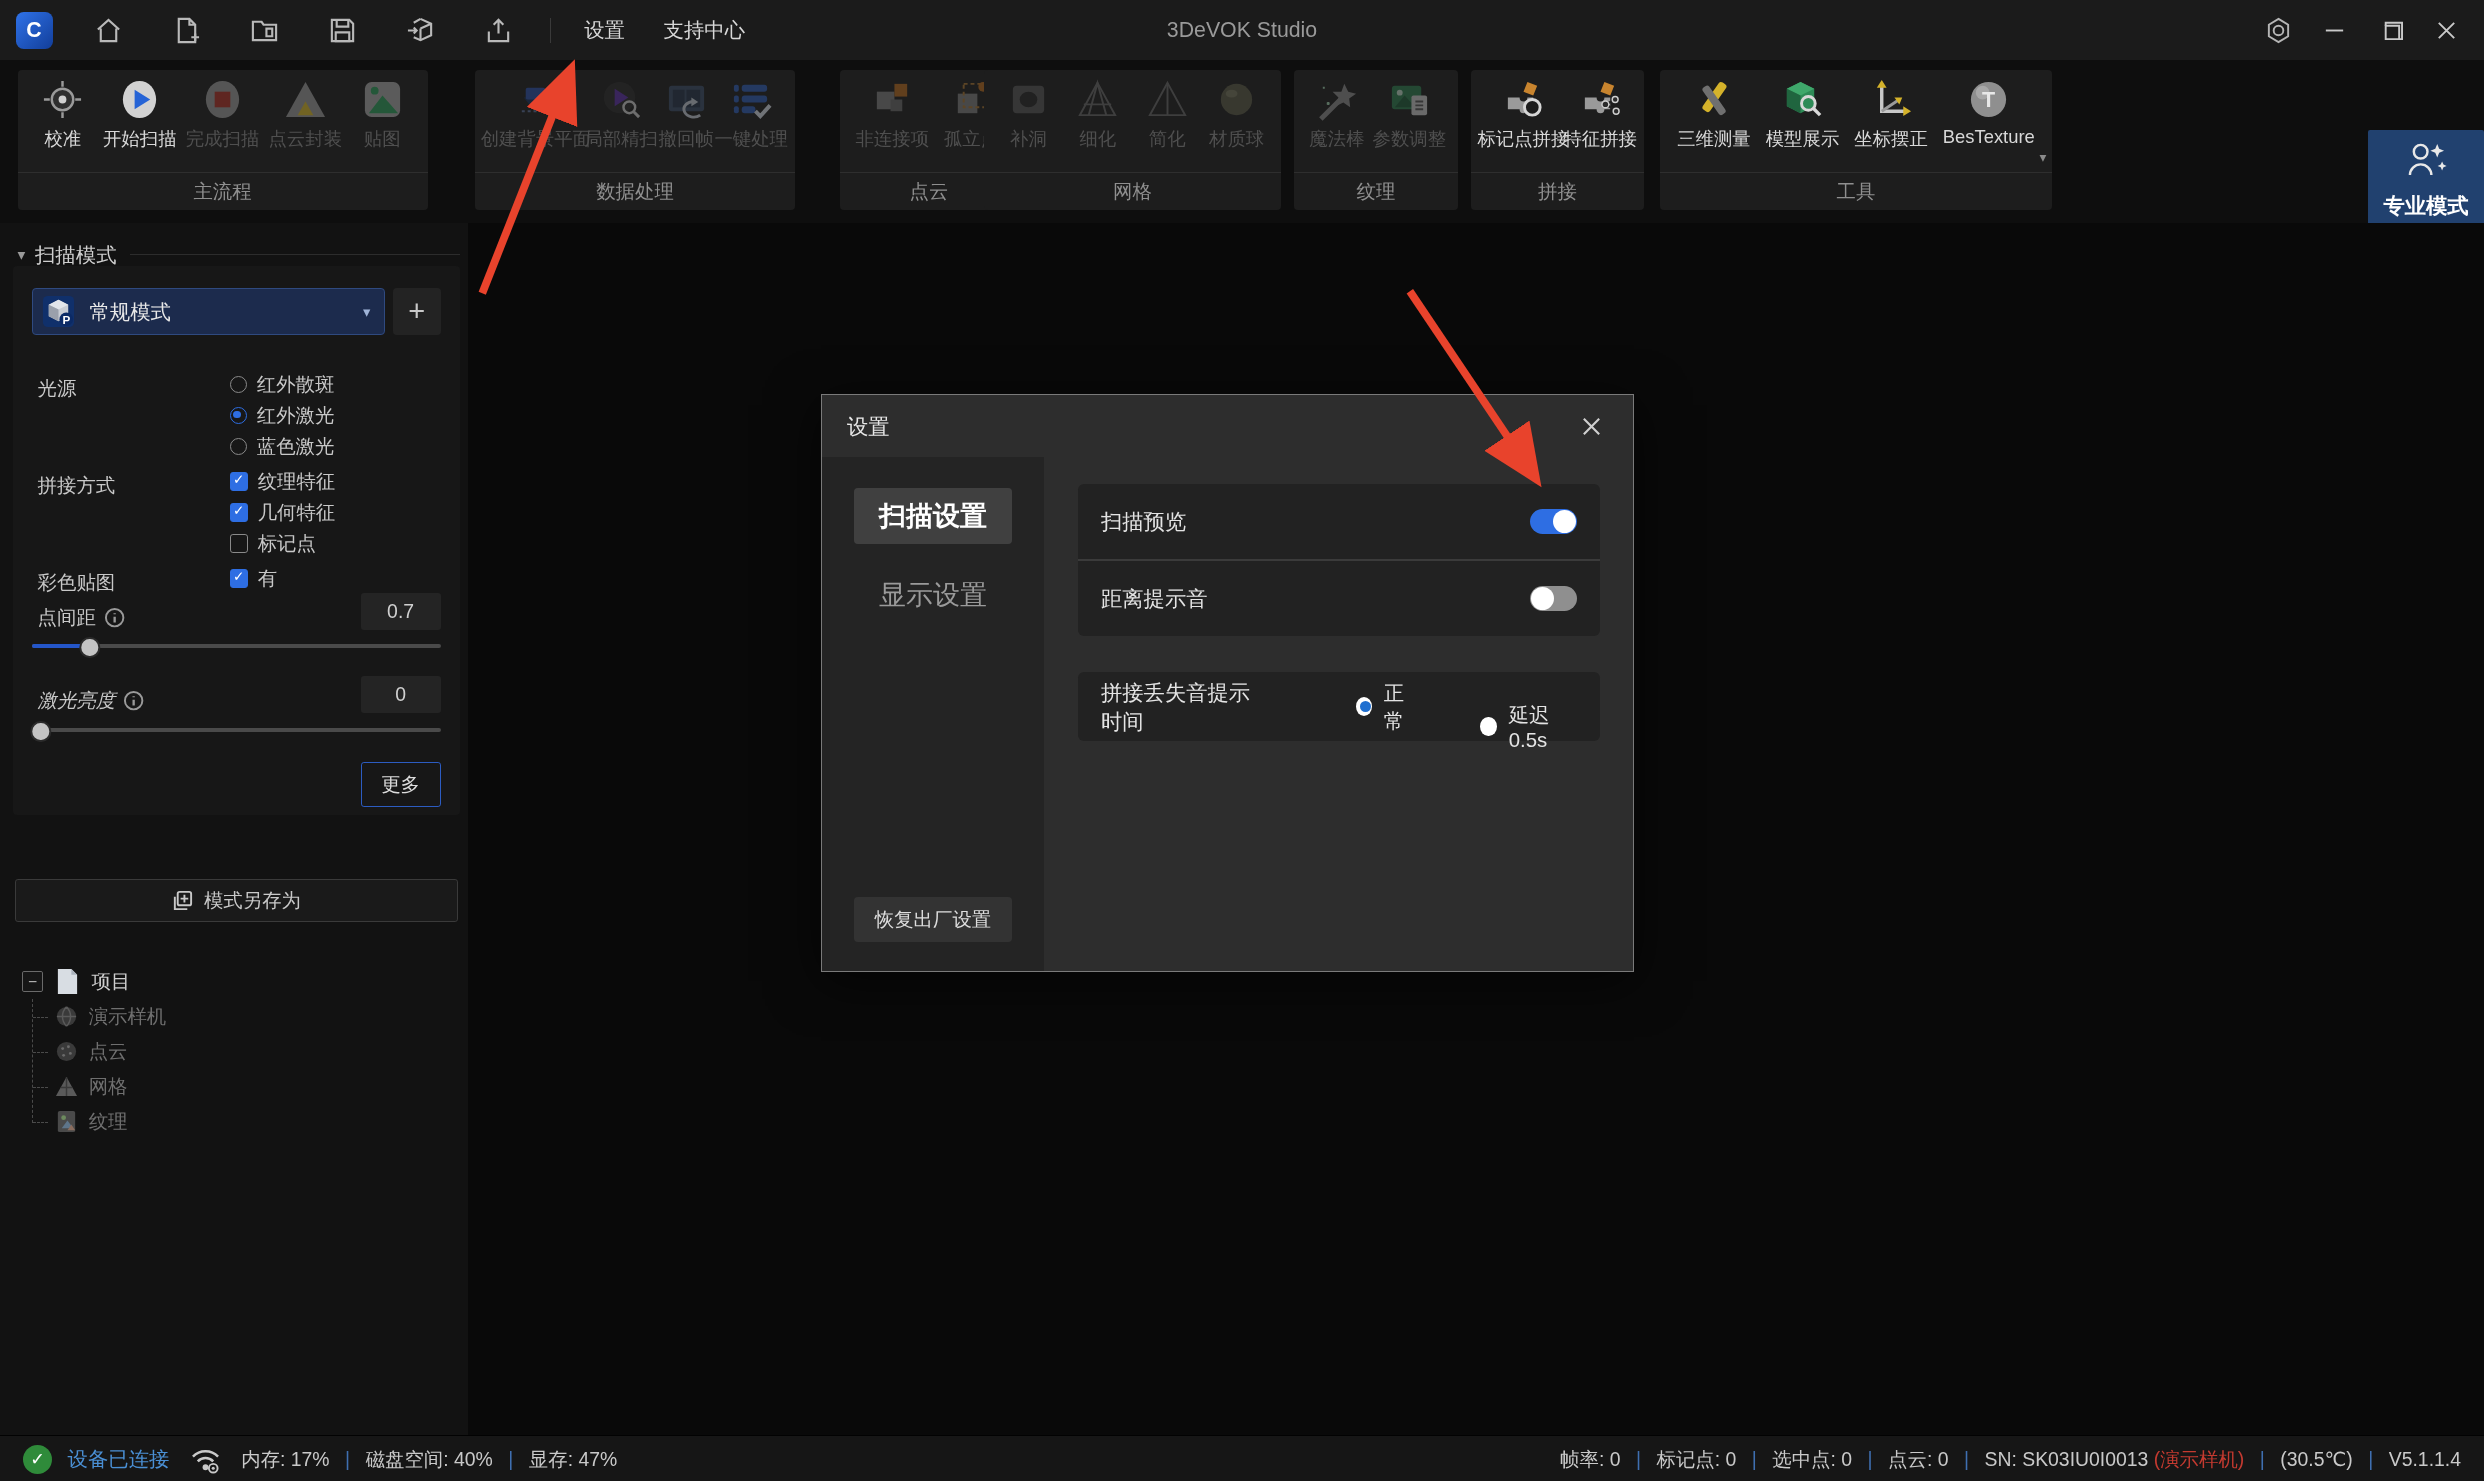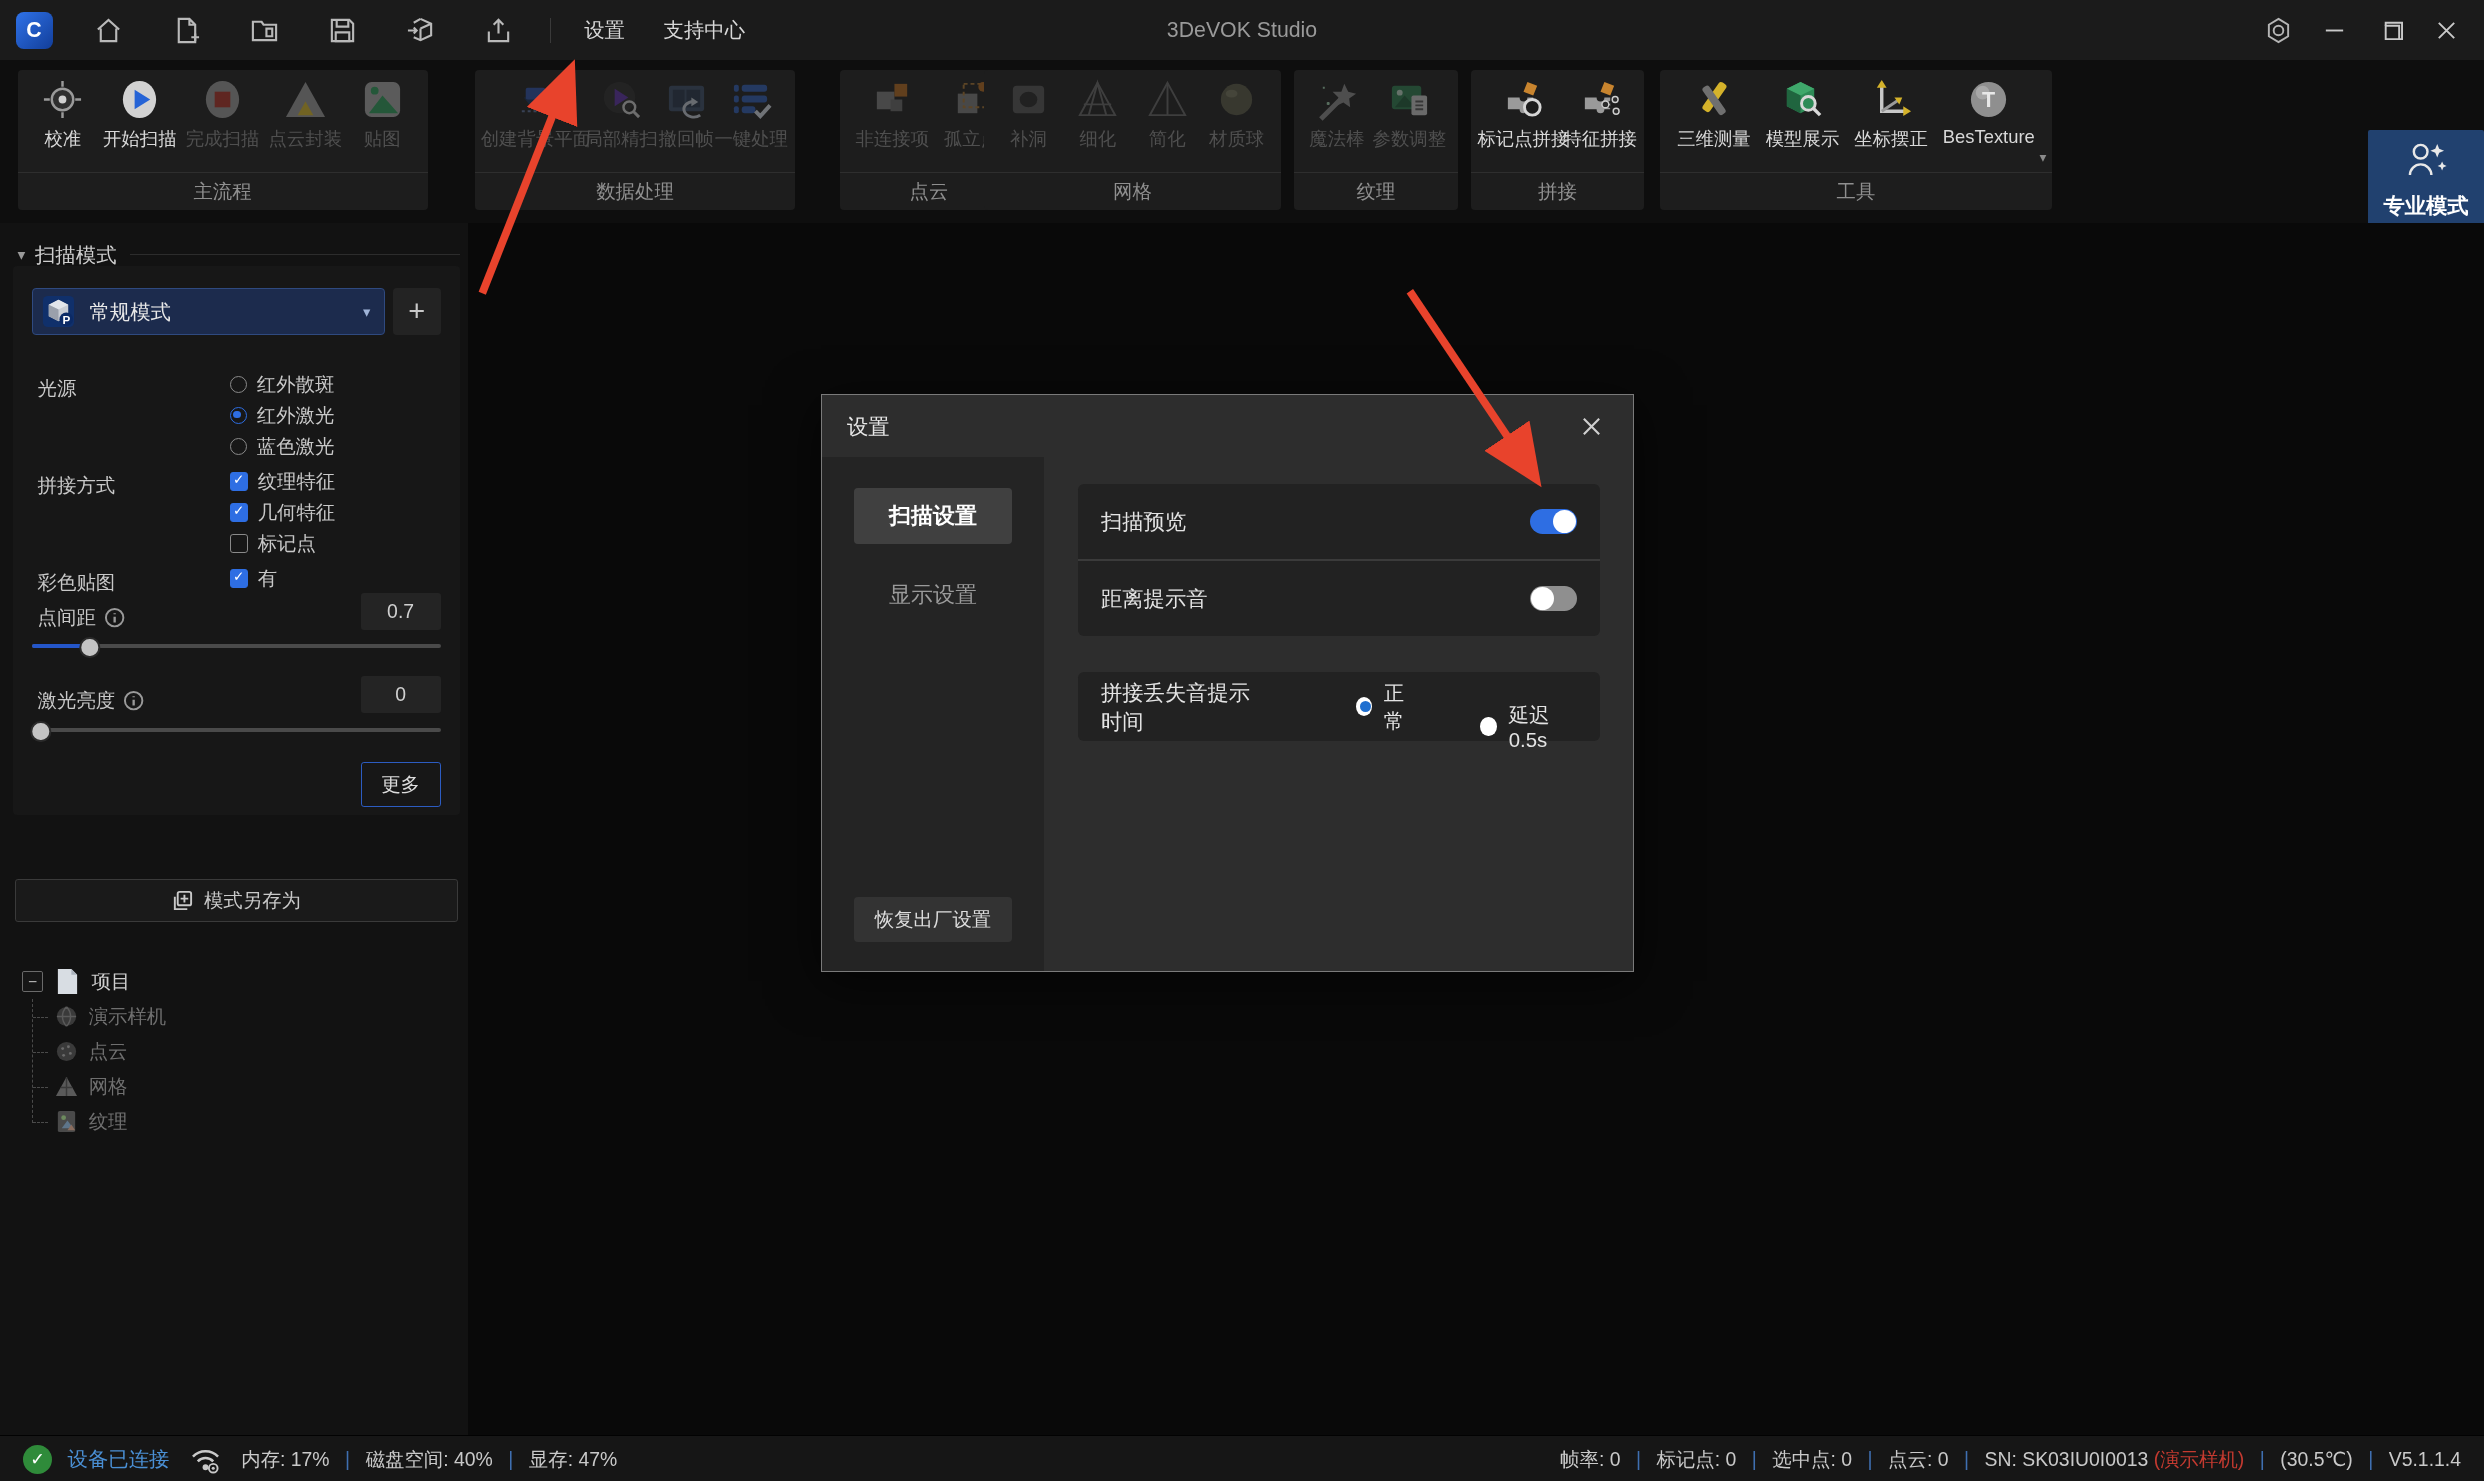"扫描设置" .dlg-tab { font-size: 22px -> 27px }
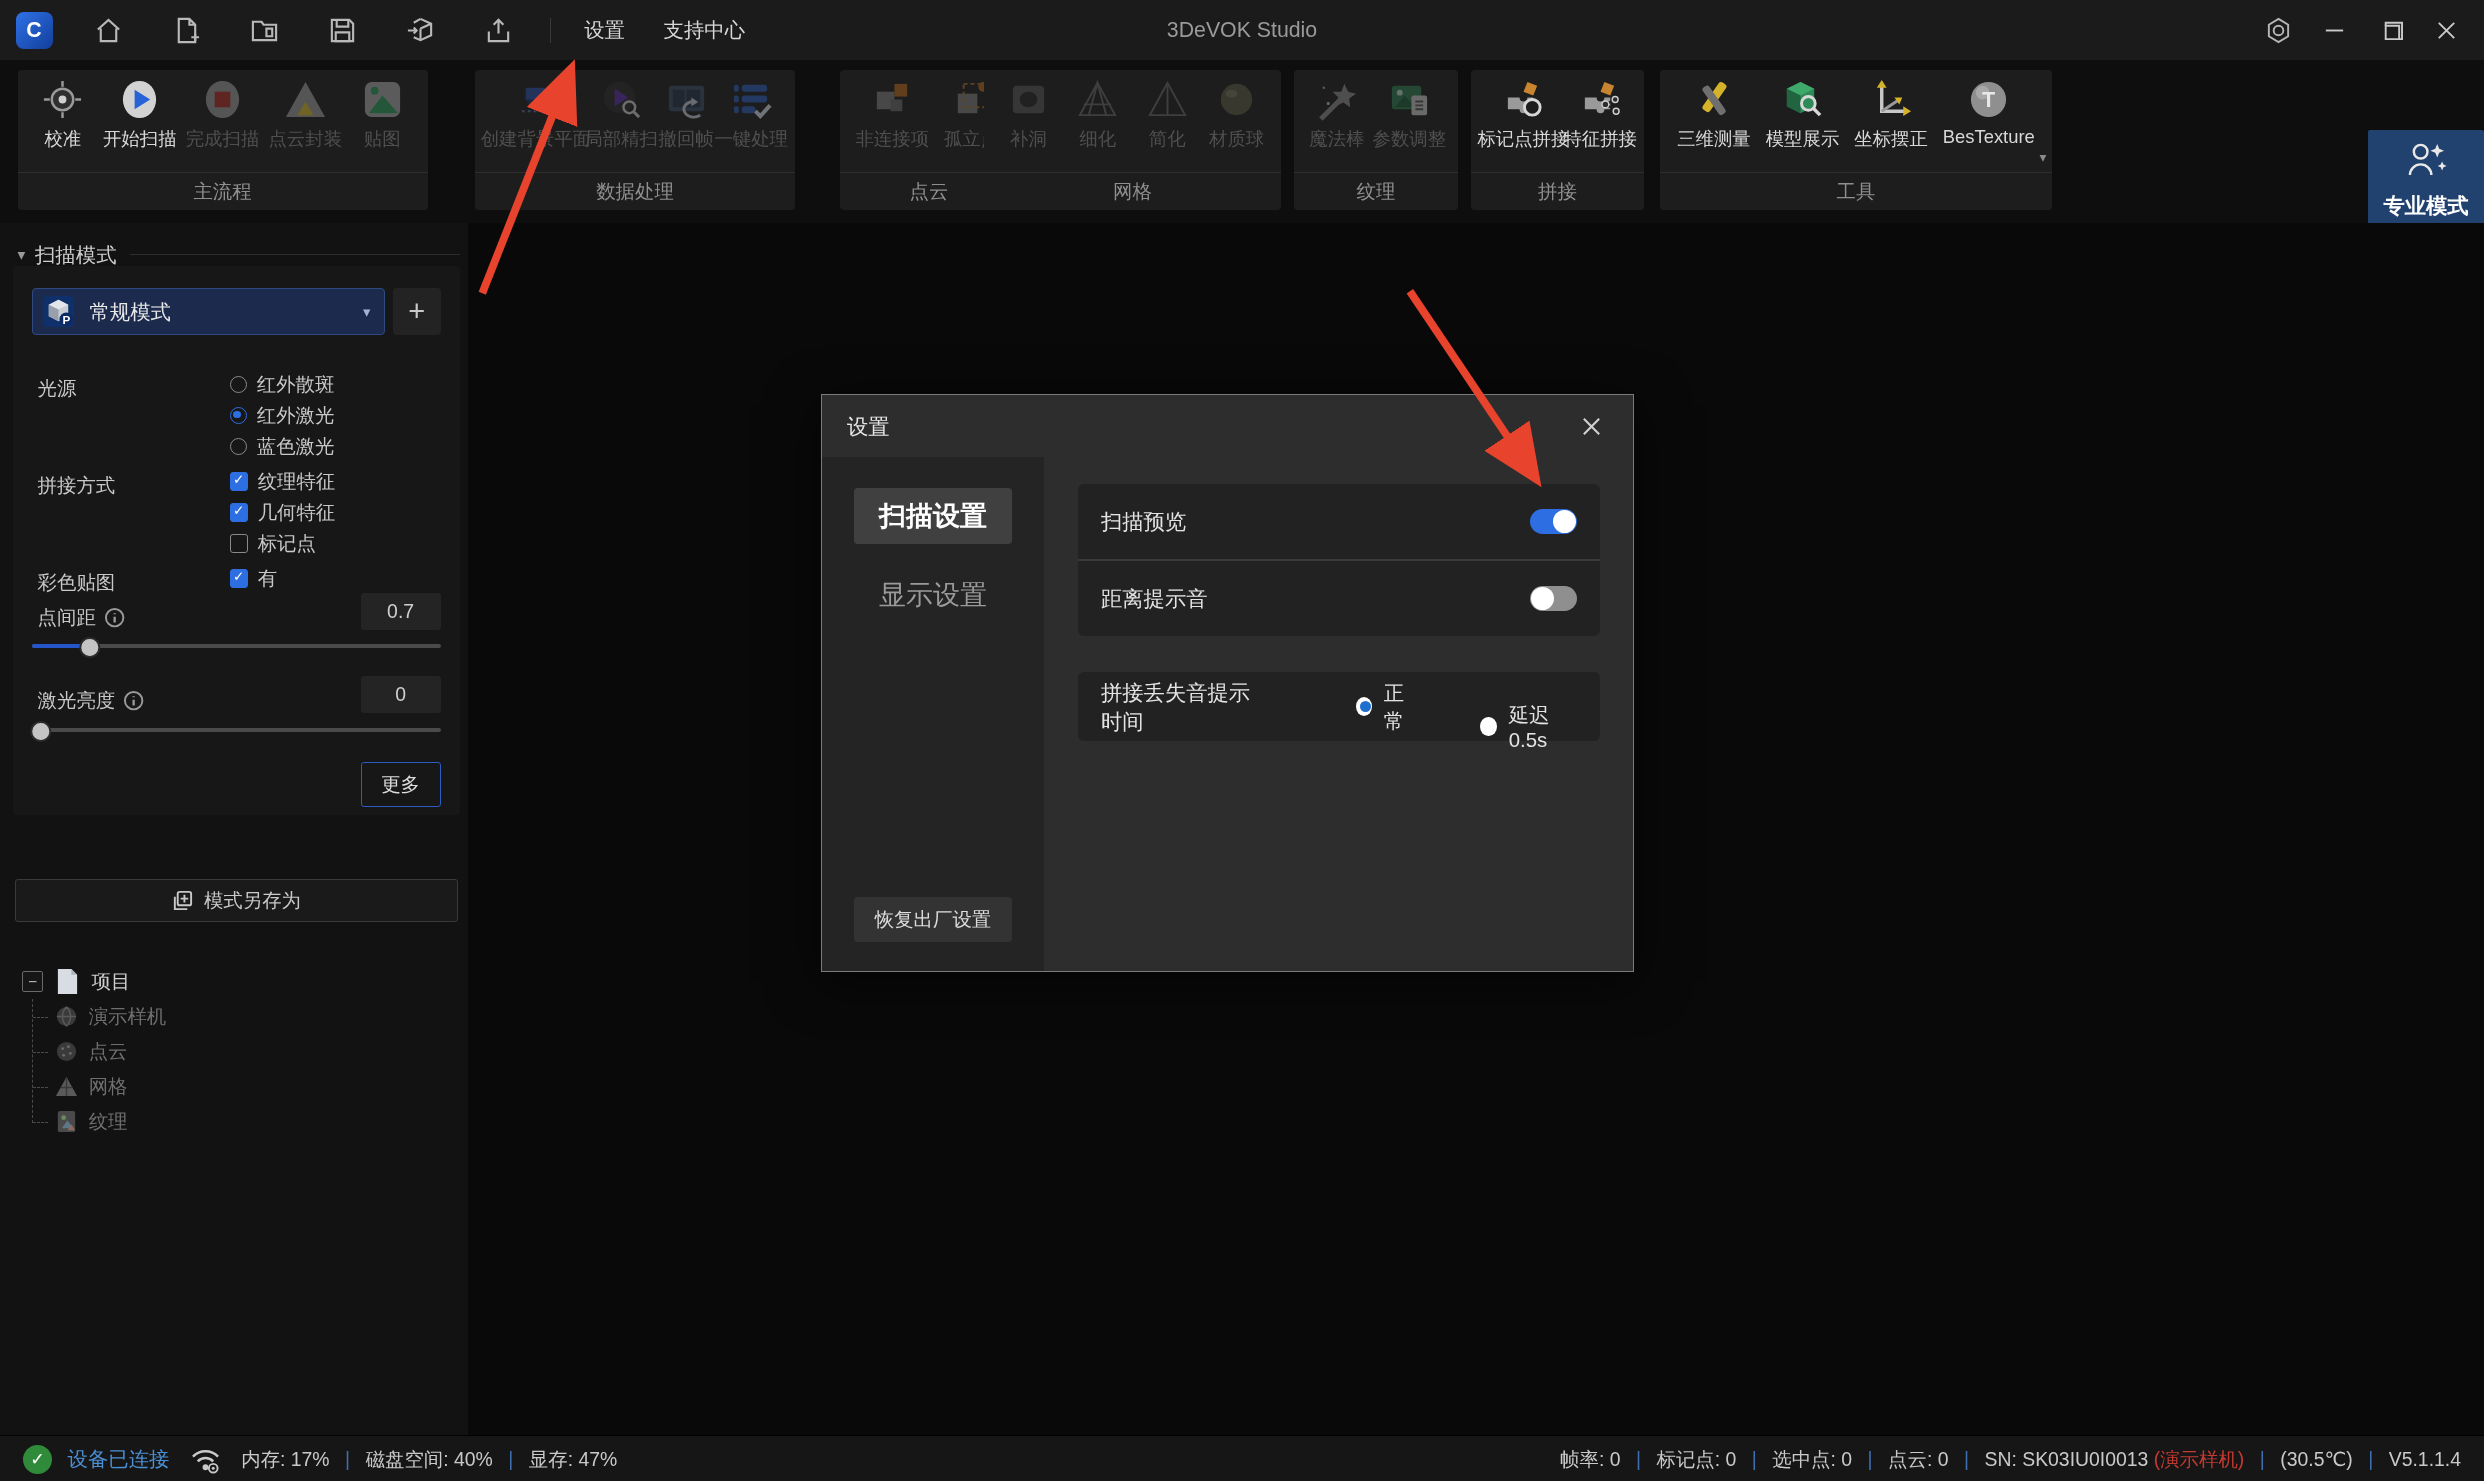"激光亮度" div.form-label { font-style: none -> italic }
